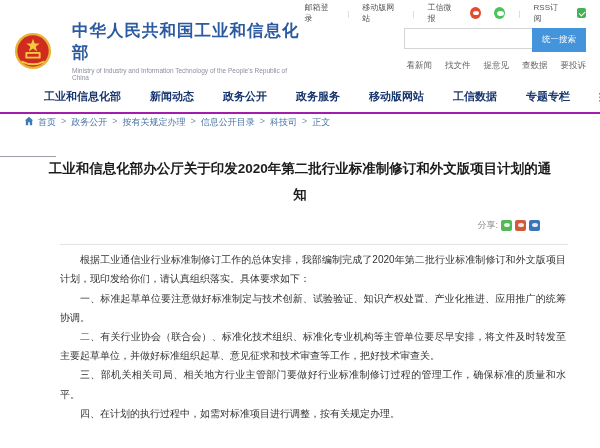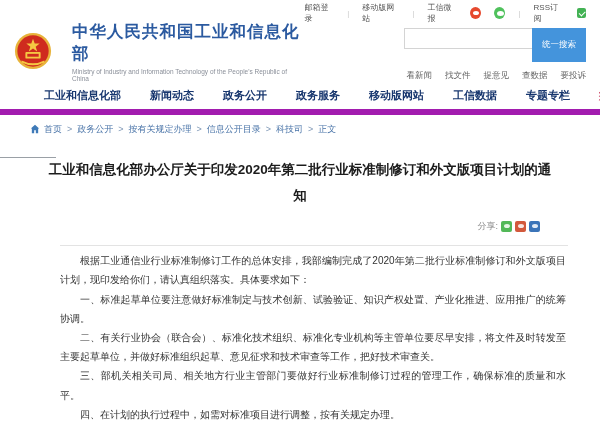"统一搜索" .search-btn { height: 34px -> 24px }
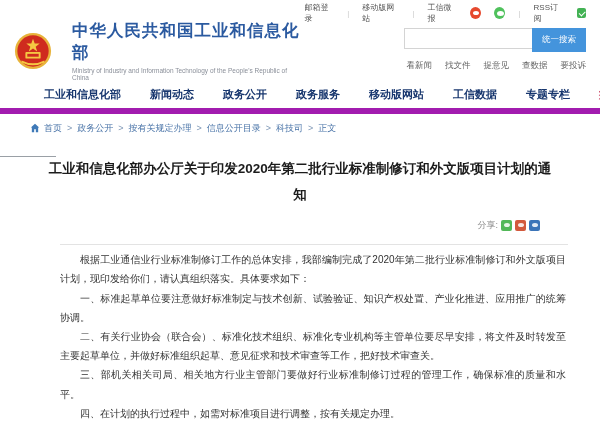"工业和信息化部" .nav { border-bottom: 6px solid #a21caf -> 2px solid #a21caf }
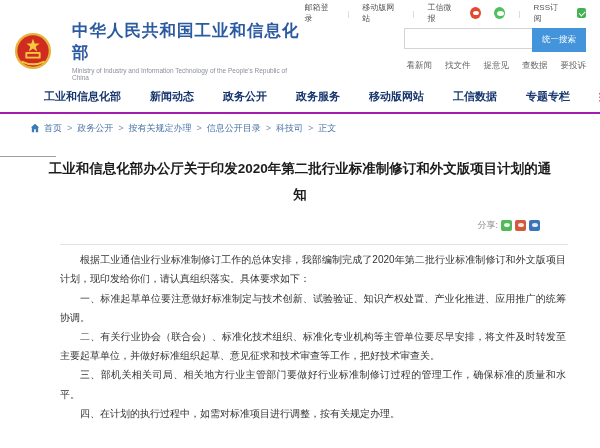"首页" .crumbs { align-items: center -> flex-start; padding: 2px 0 0 30px -> 2px 0 0 24px }
